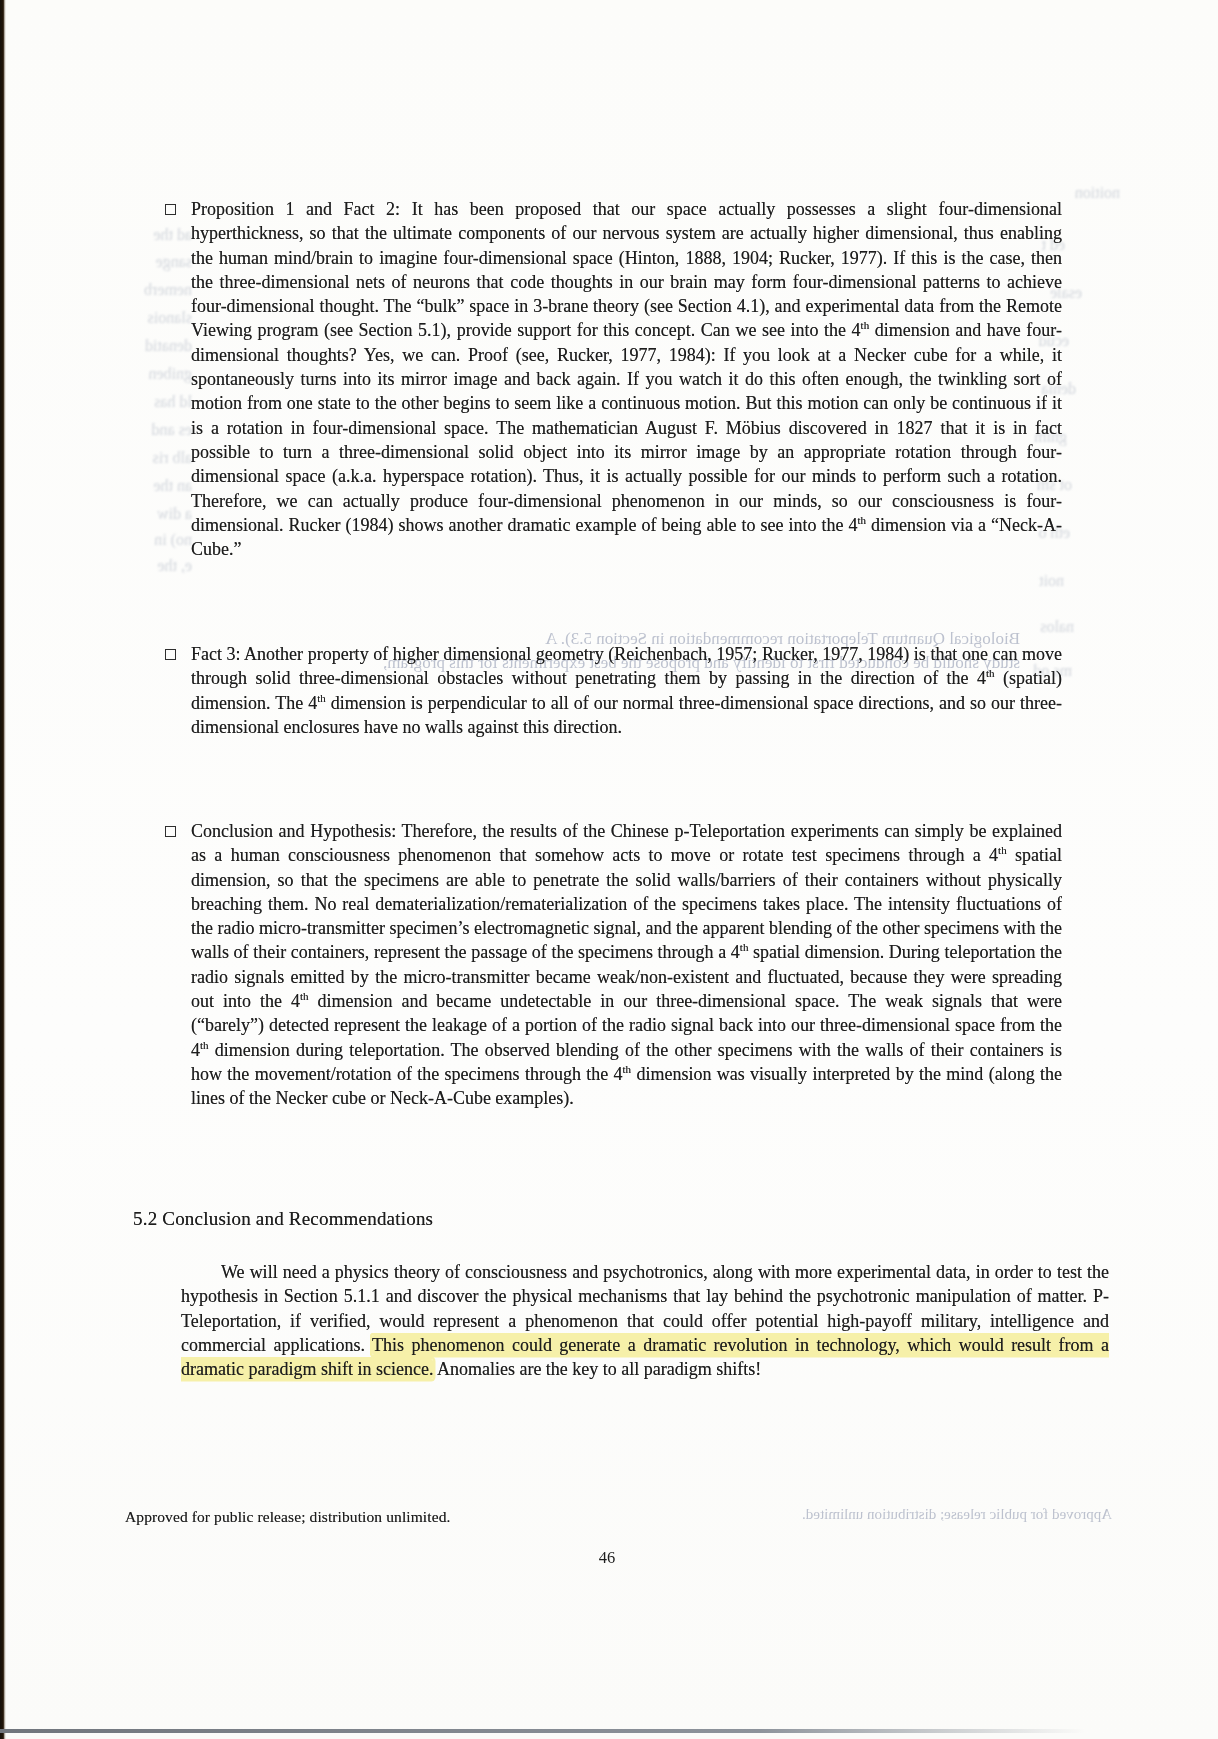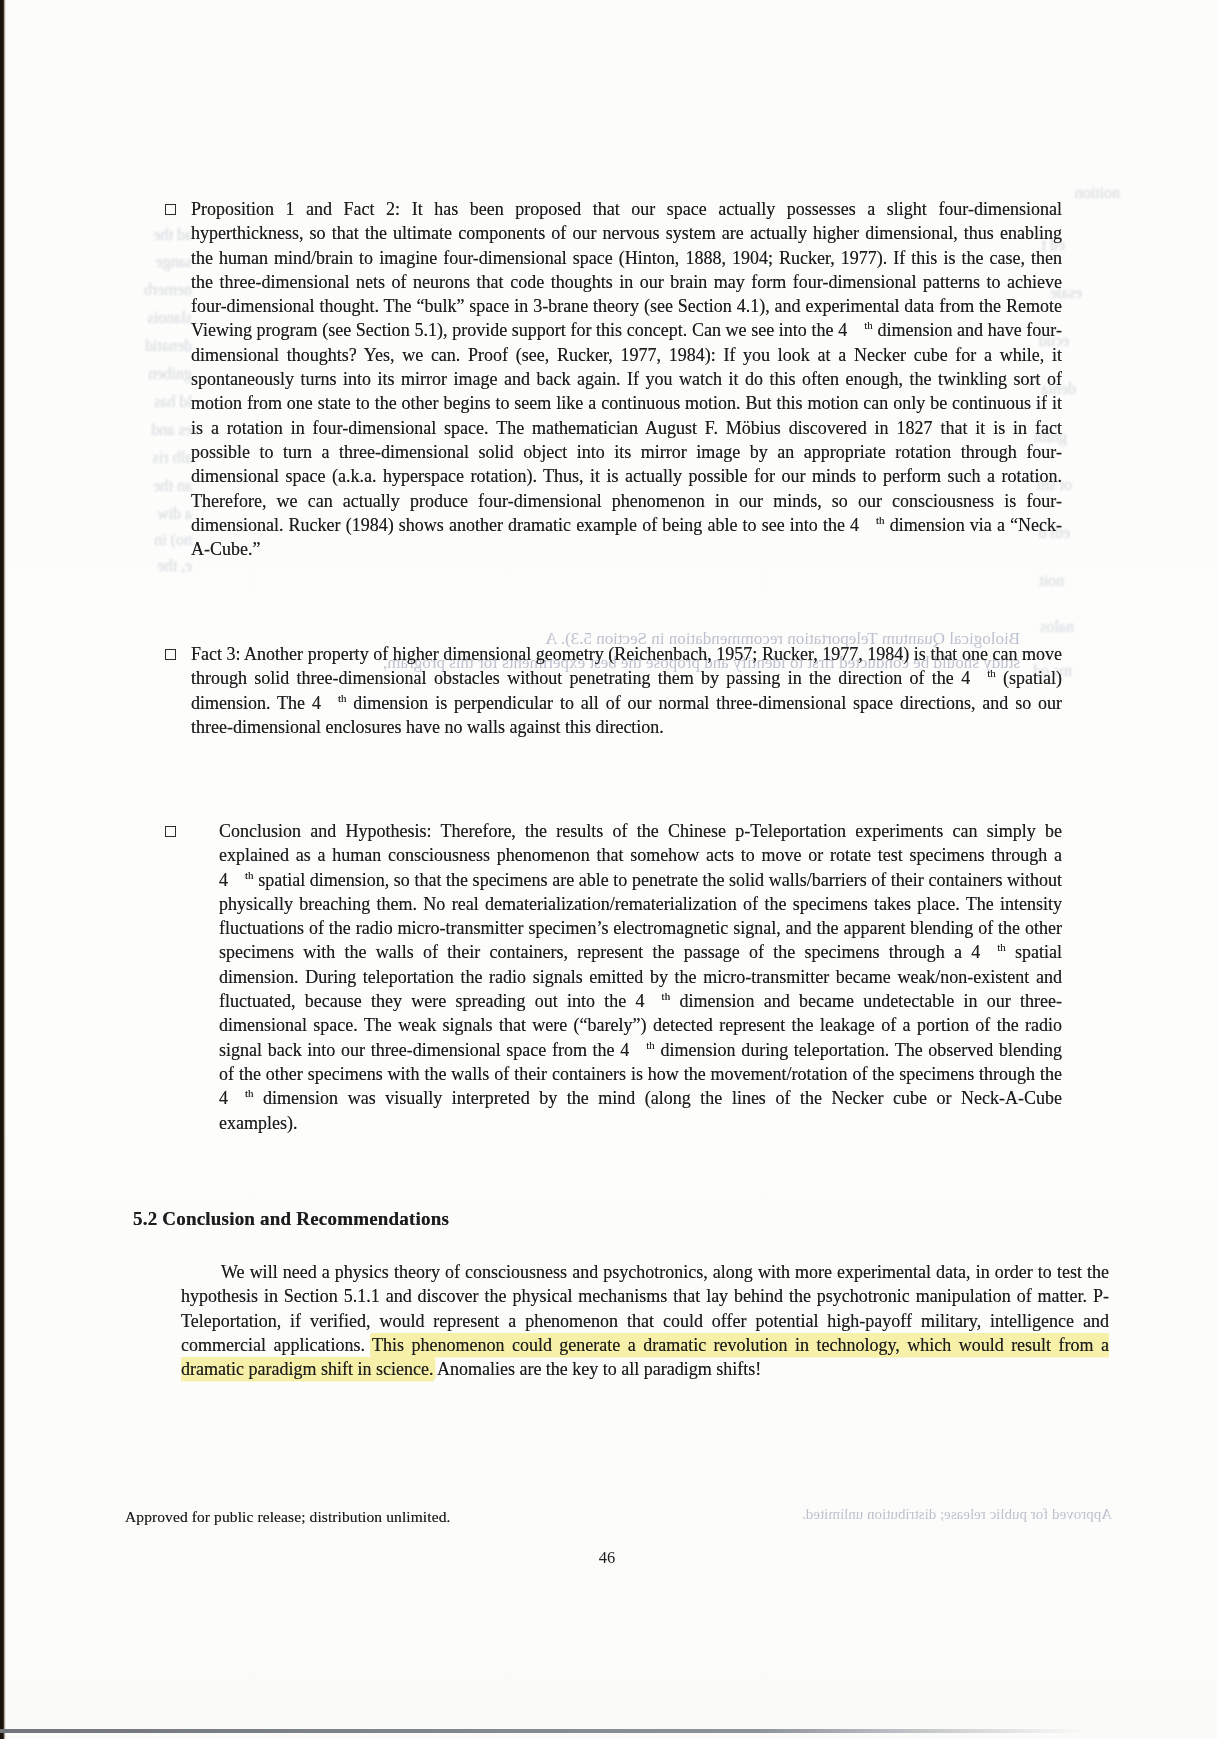"th" sup { padding-left: 17px -> none }
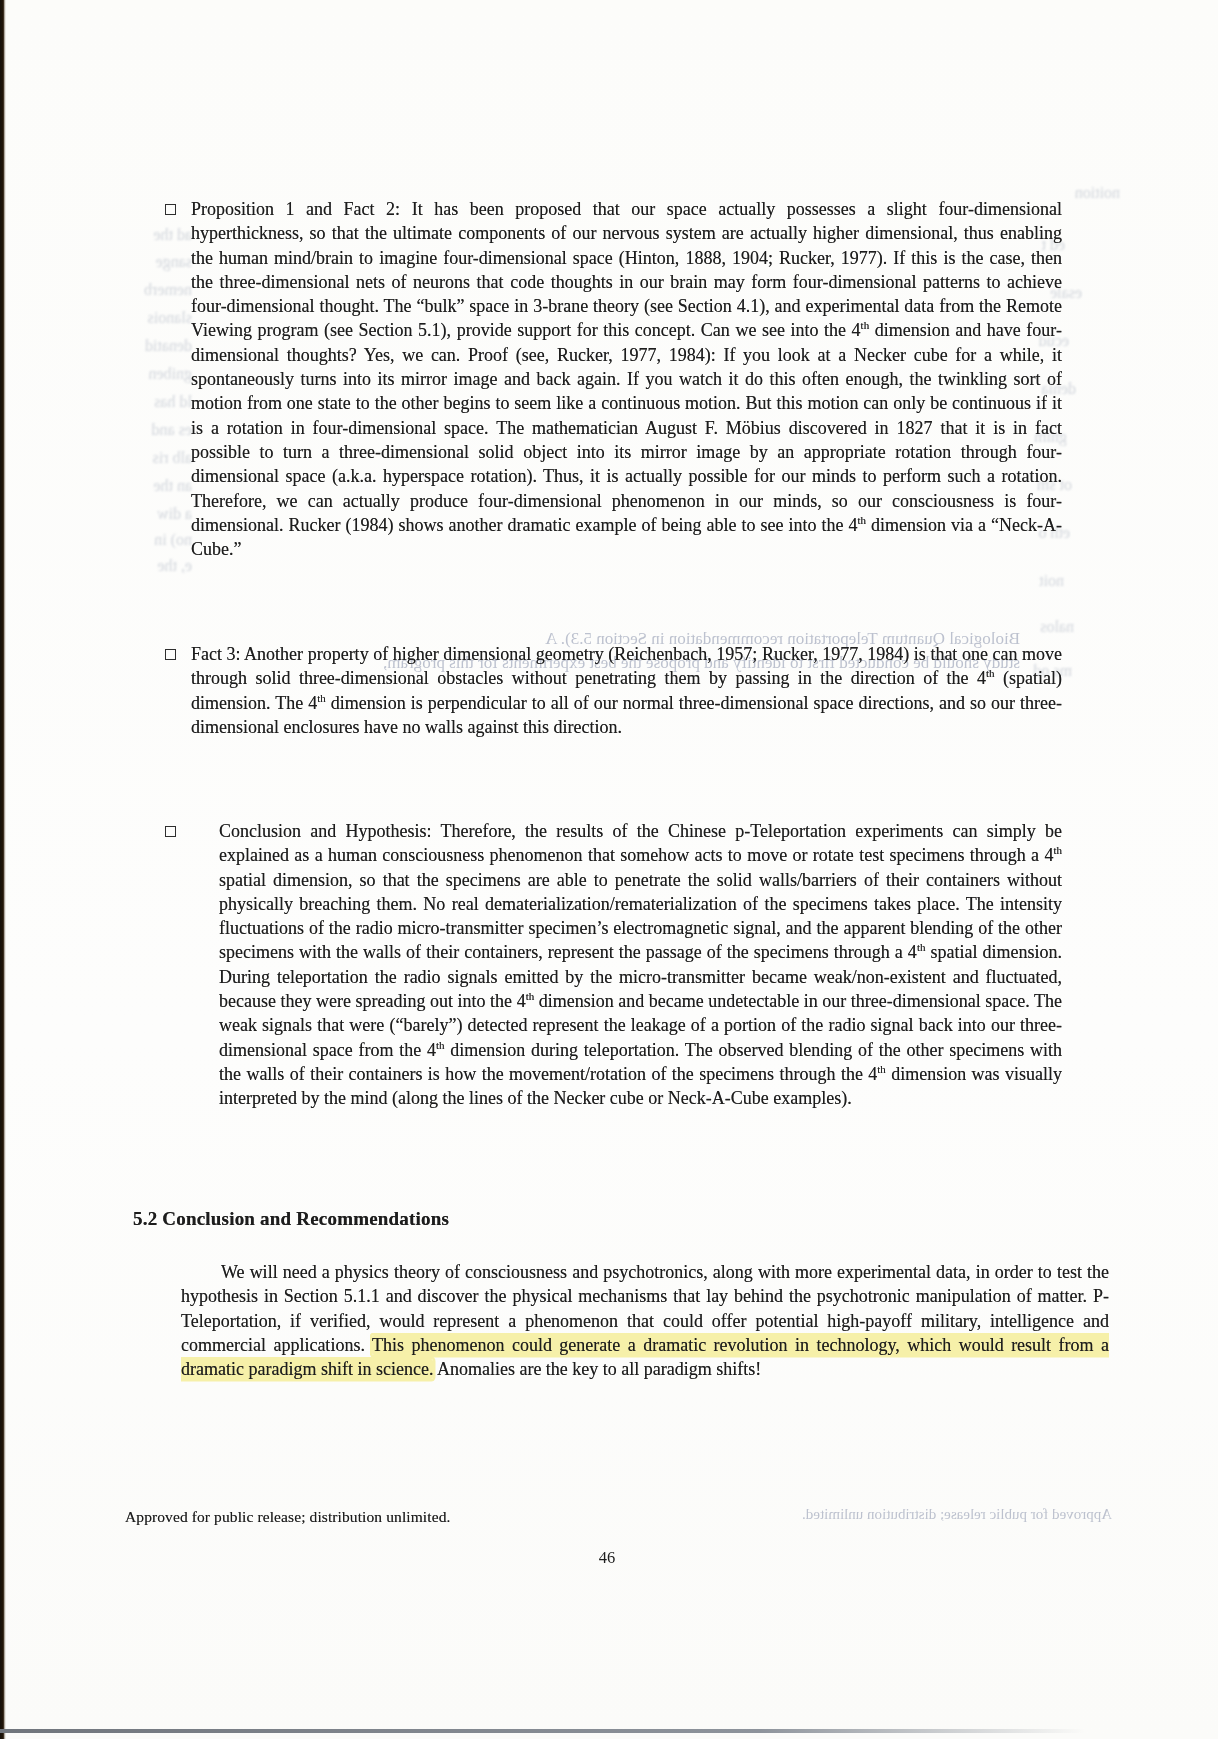"Conclusion and Hypothesis: Therefore," div.bullet-item { gap: 28px -> none }
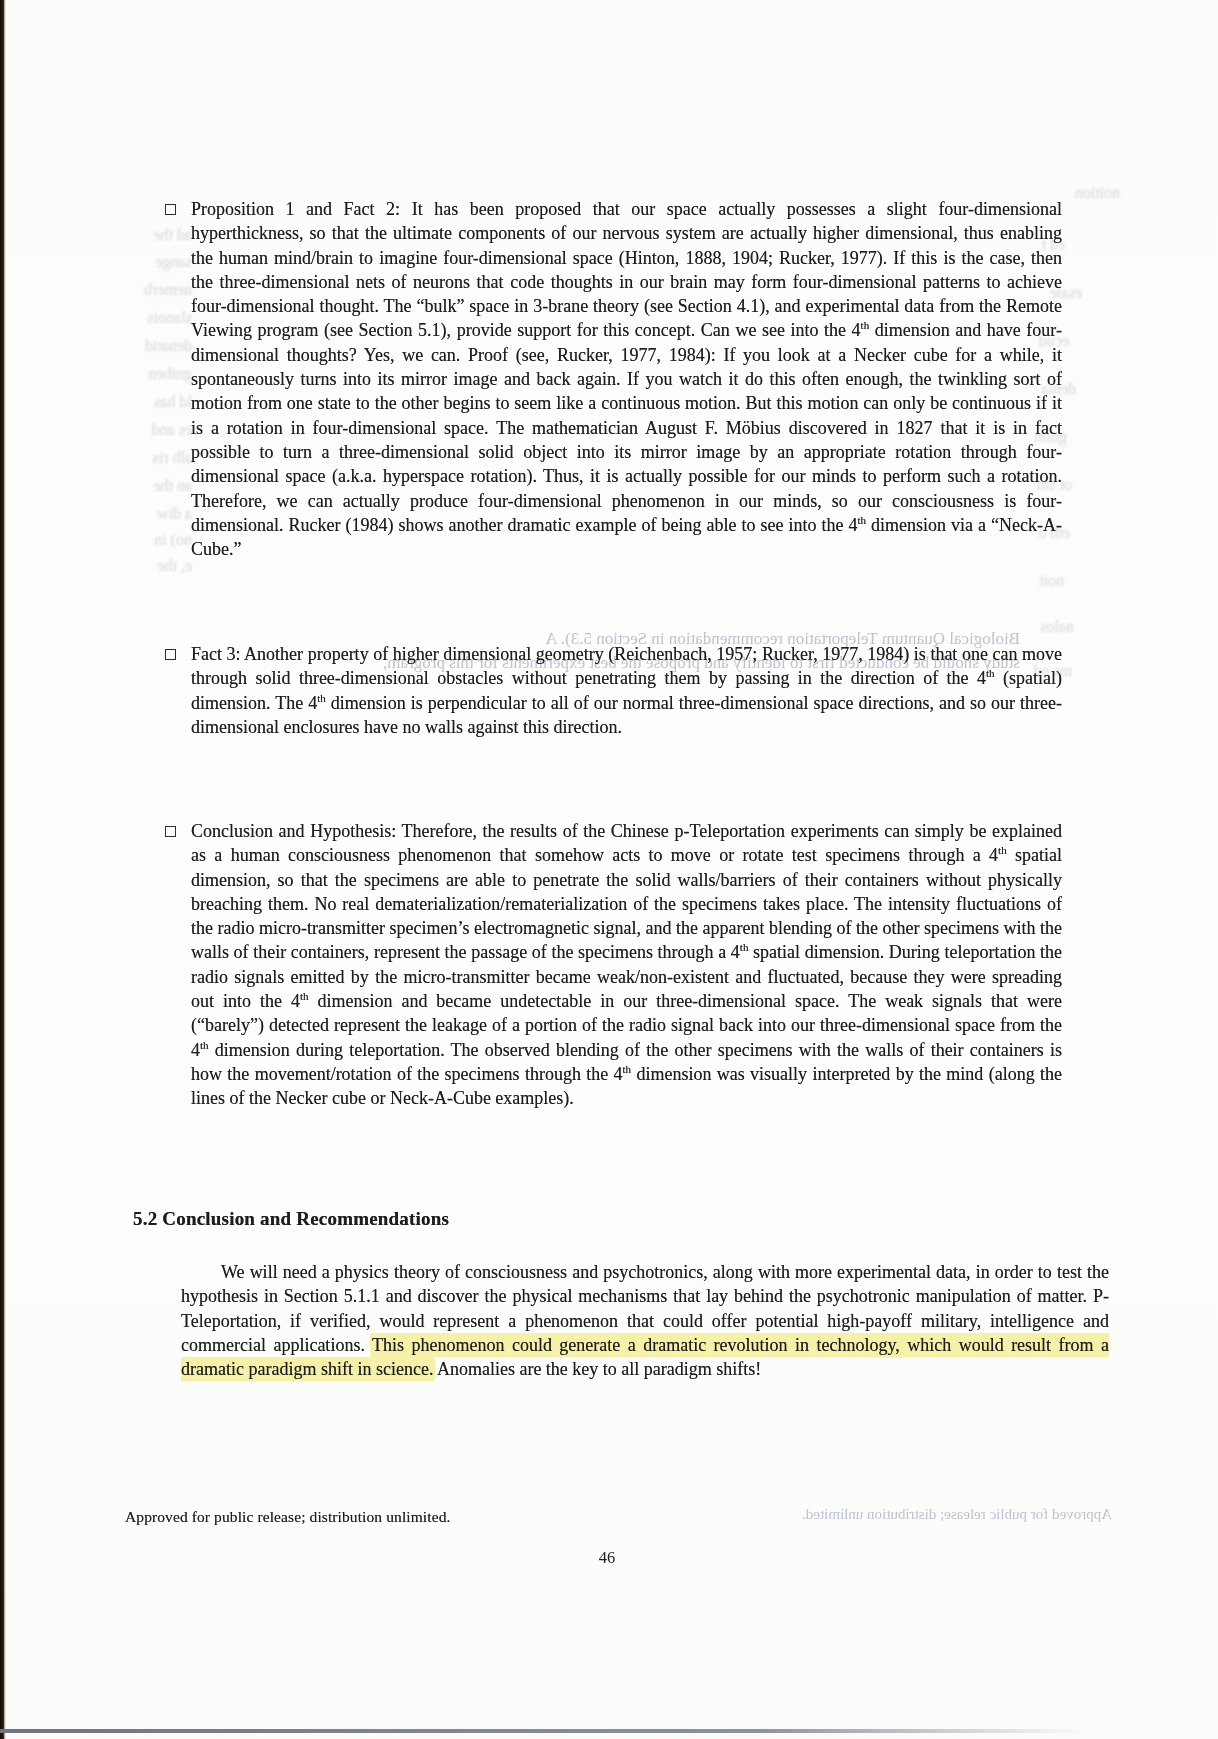"5.2 Conclusion and Recommendations" .heading { font-weight: bold -> normal }
